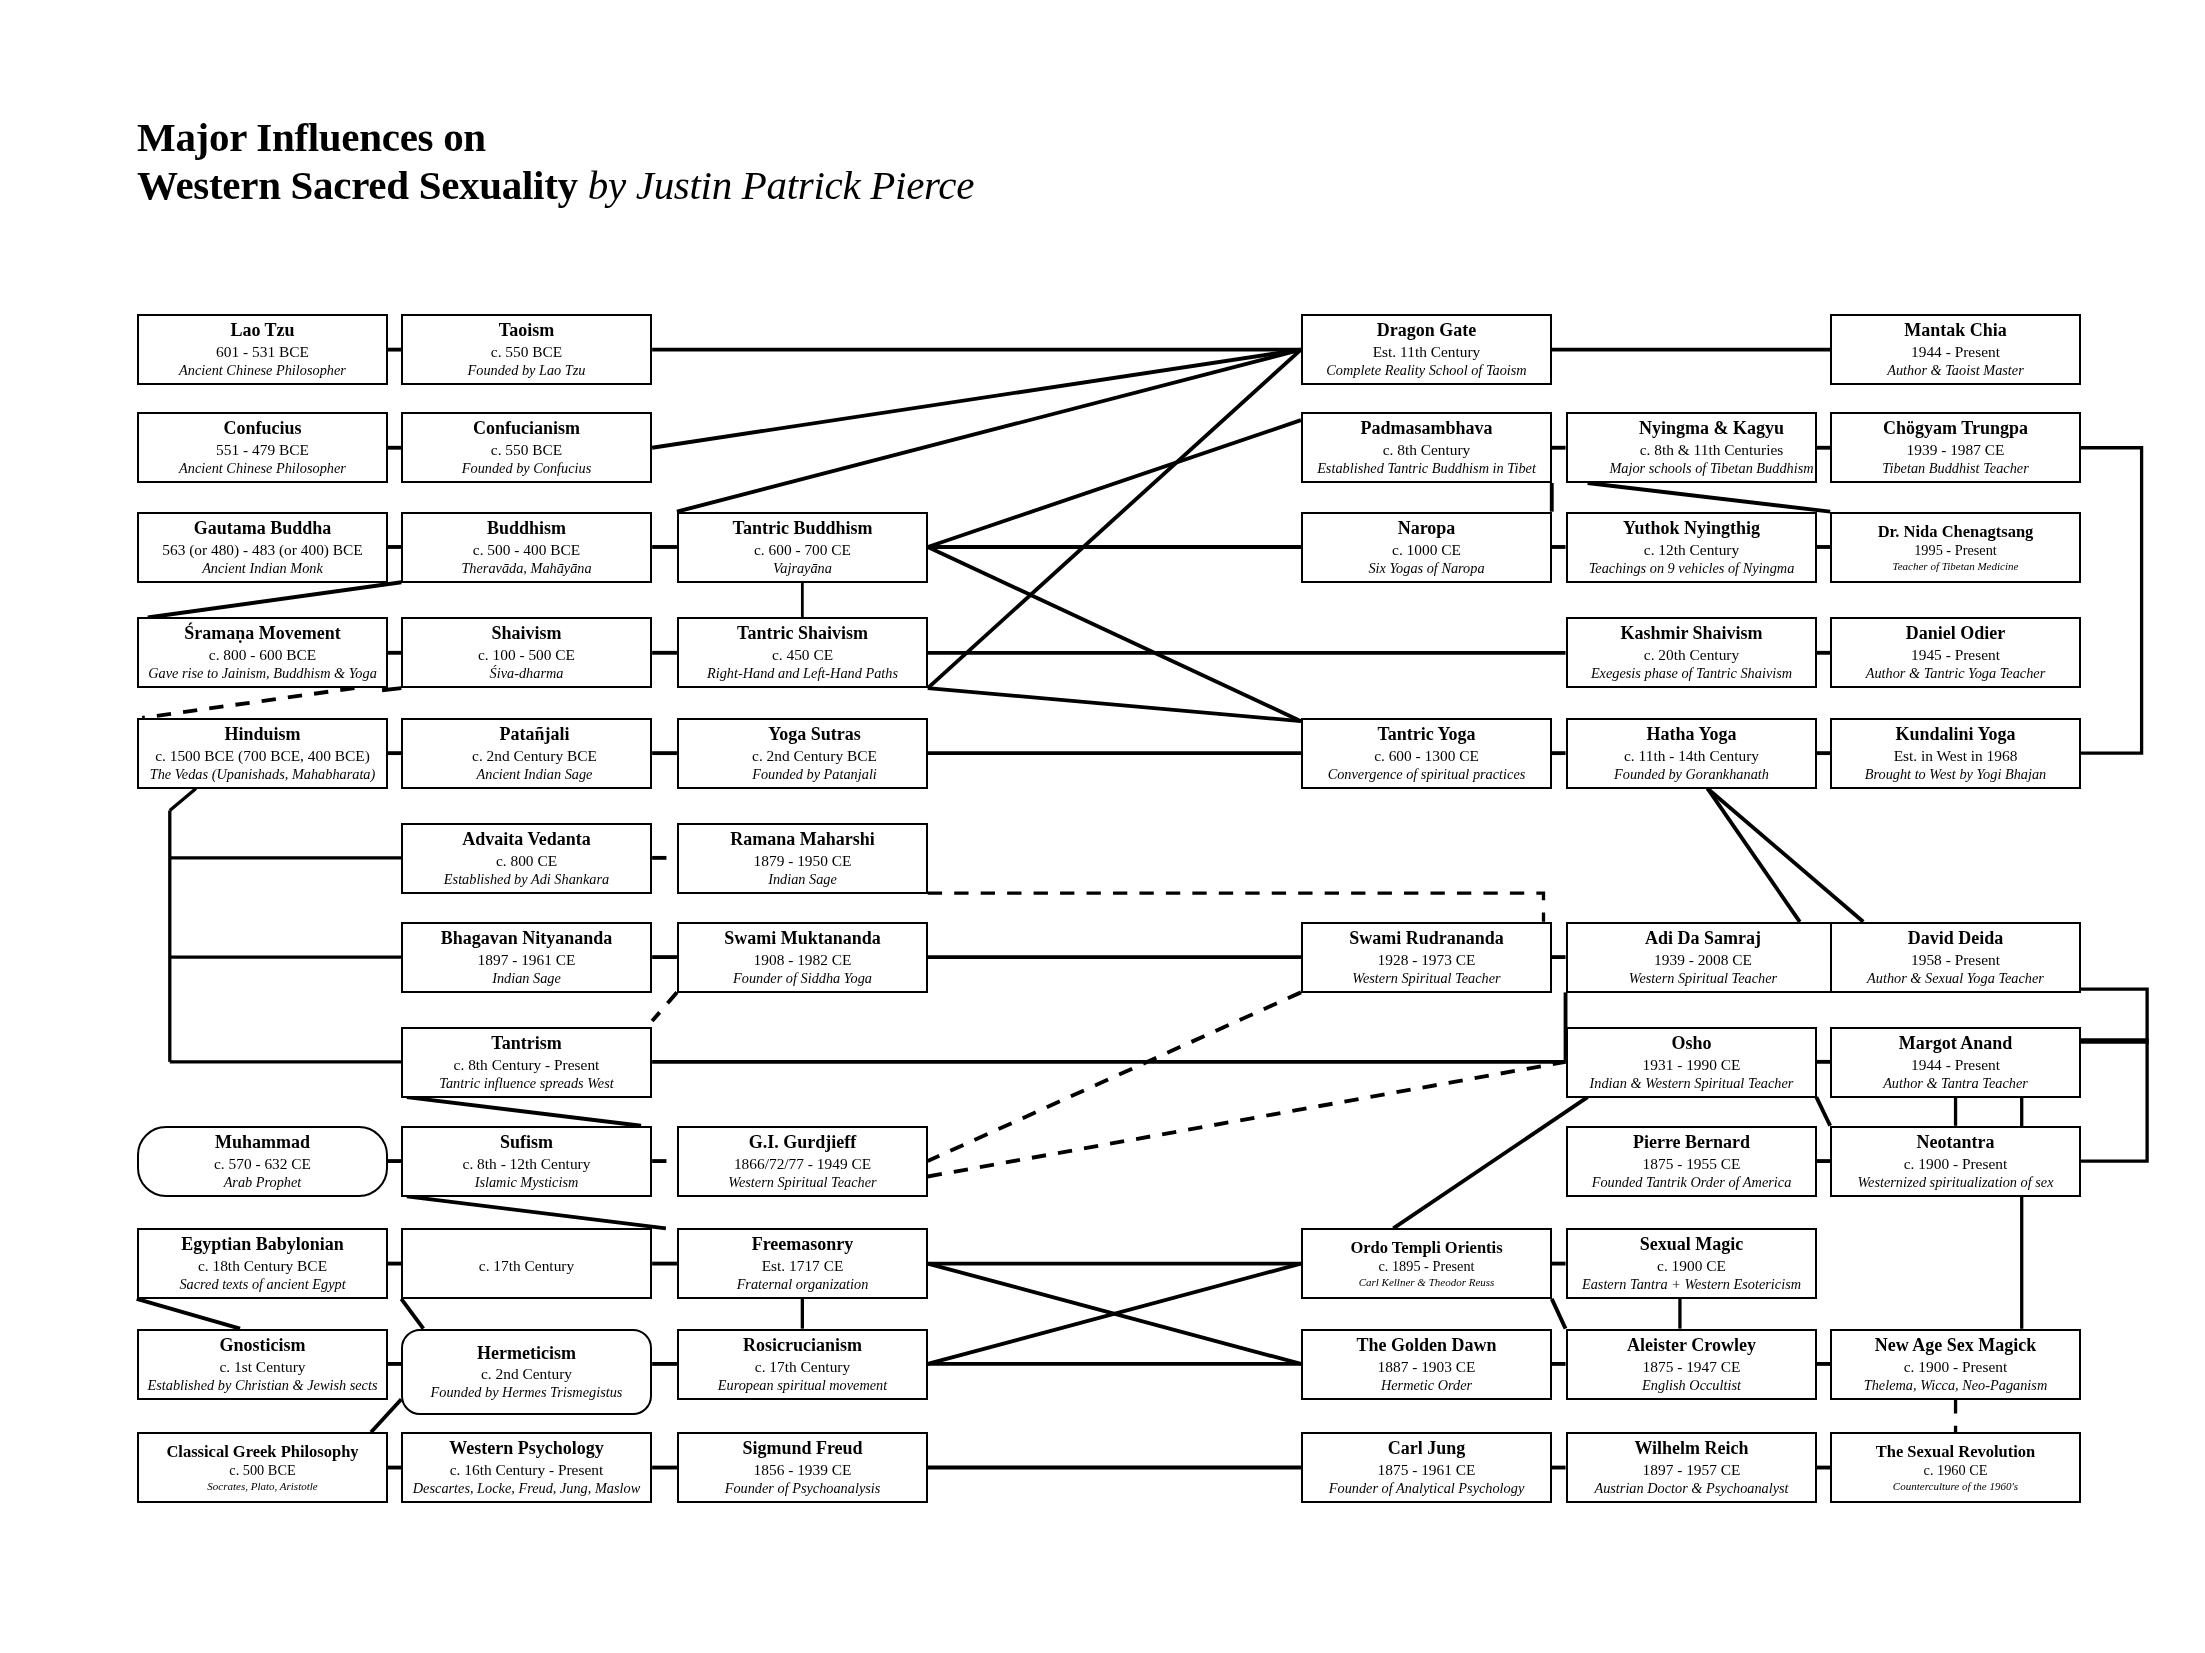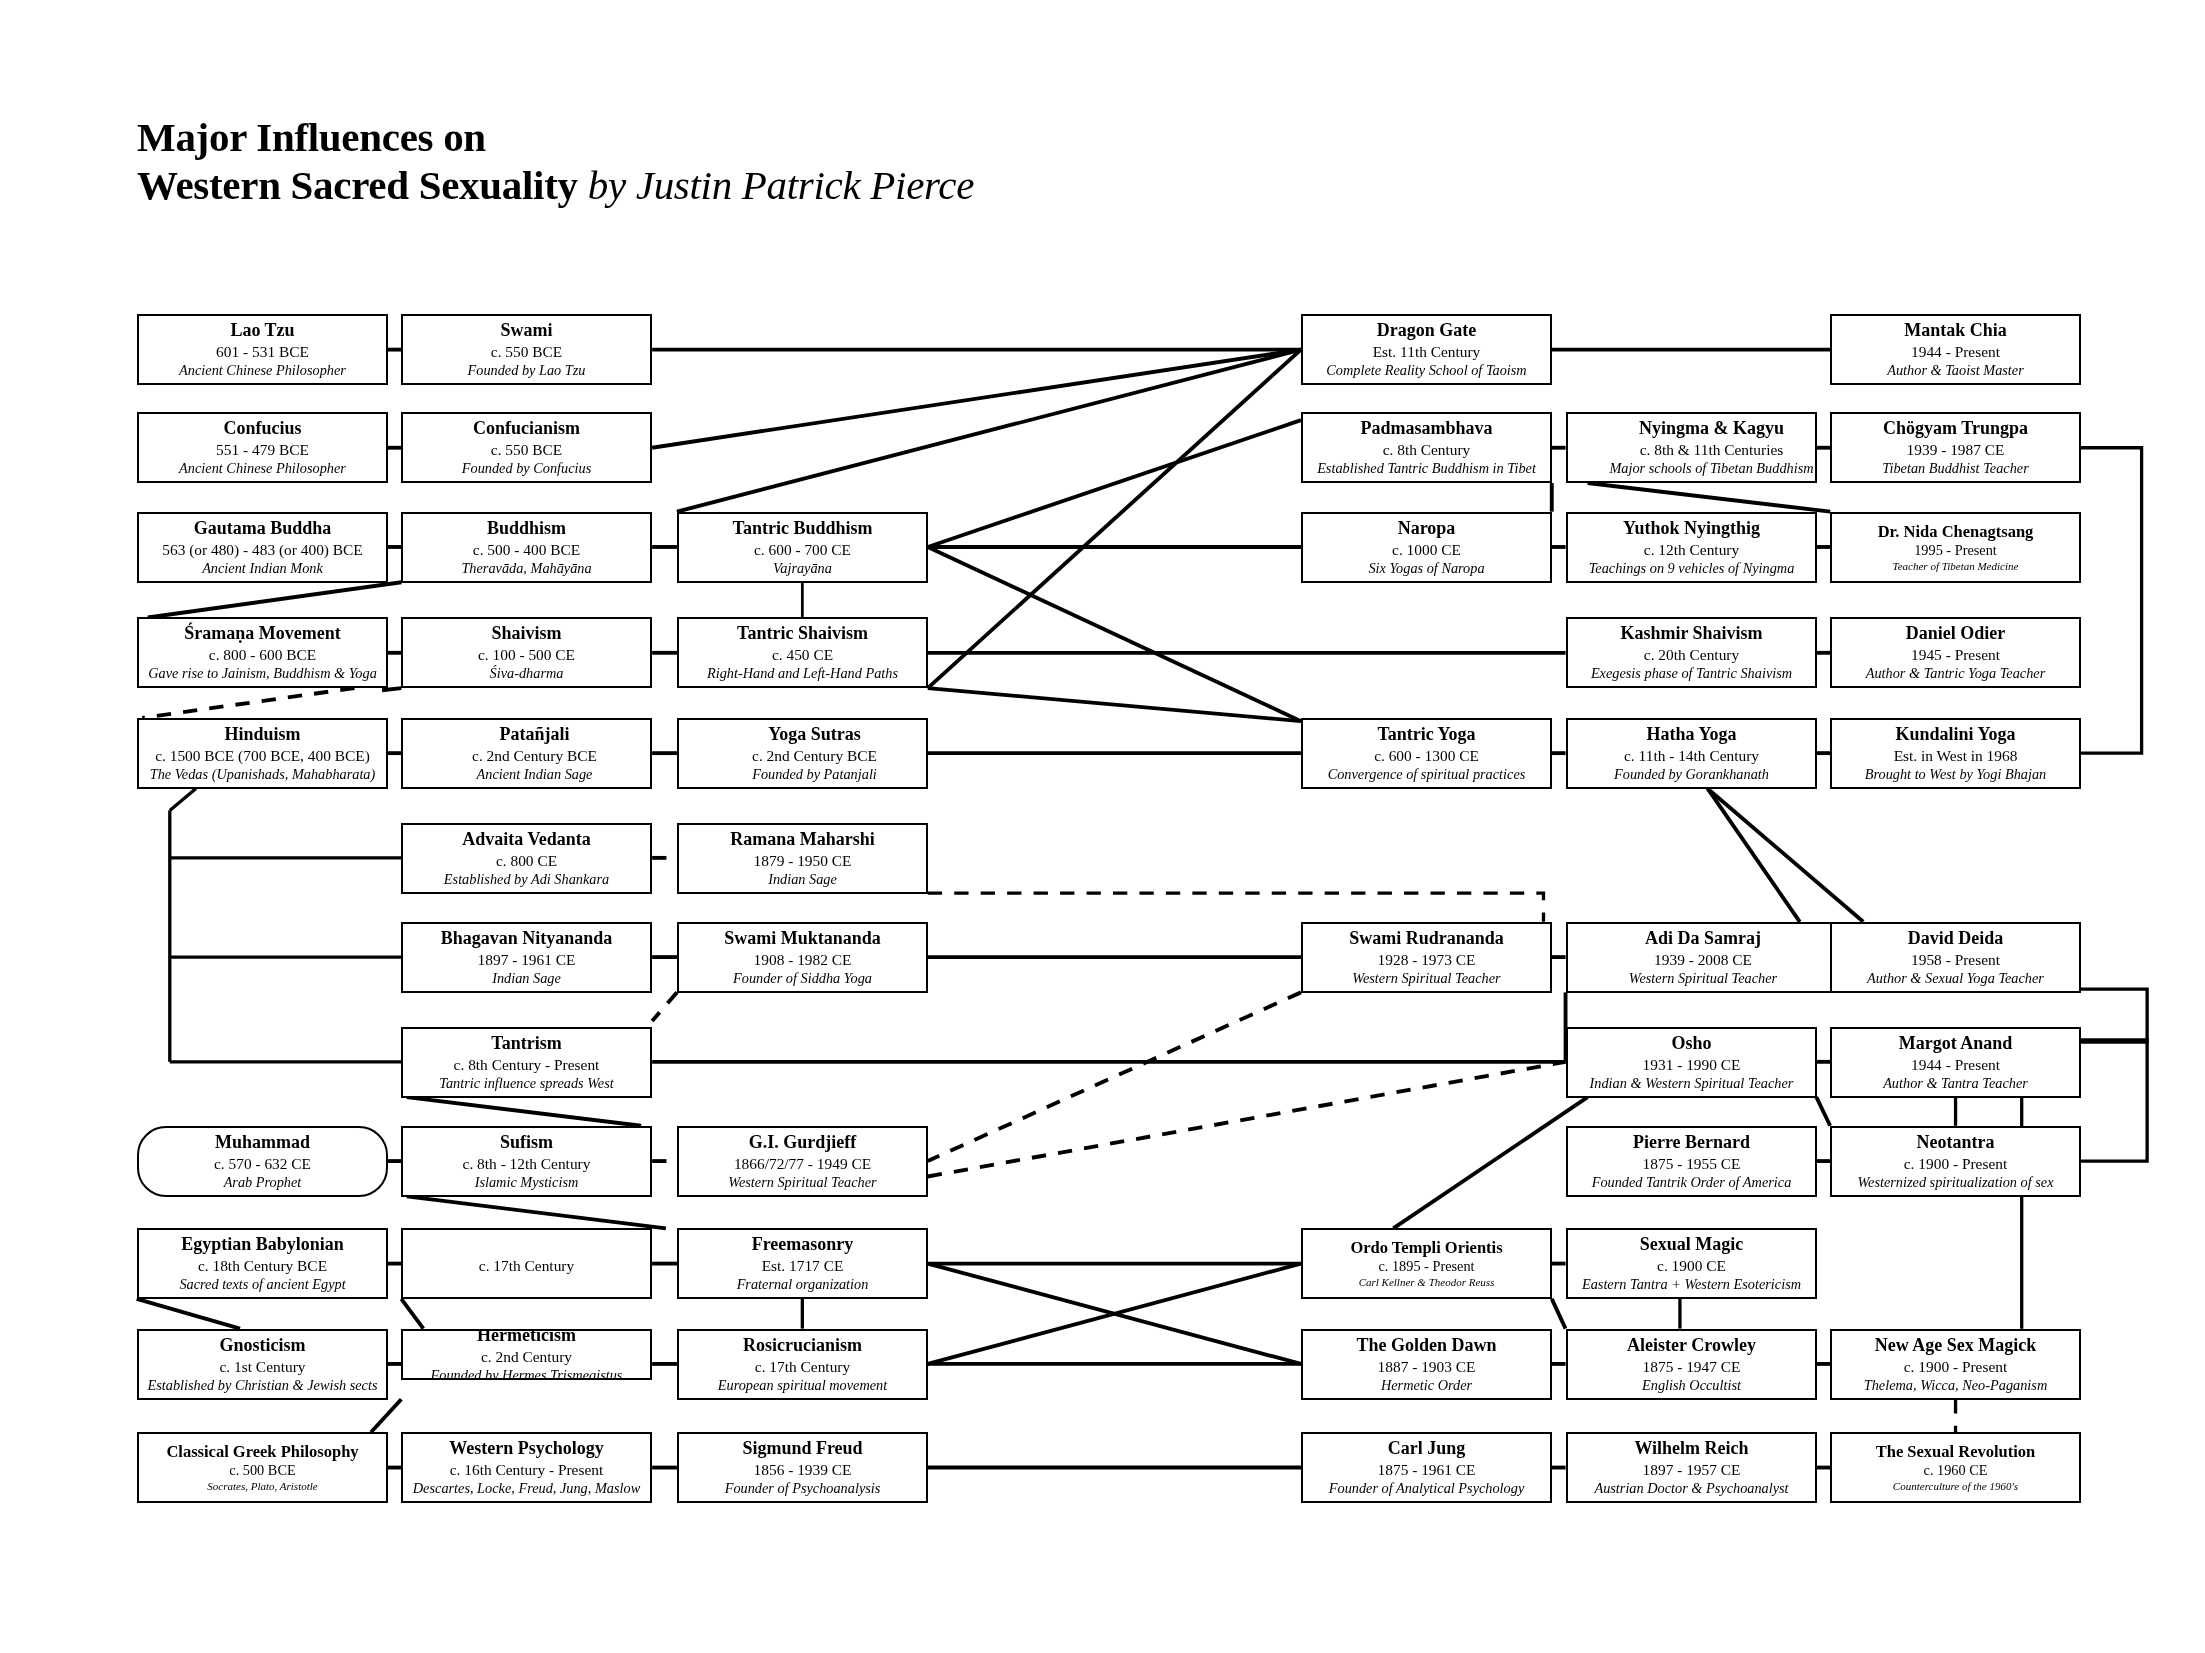"Swami" div.ttl { text: Swami -> Taoism }
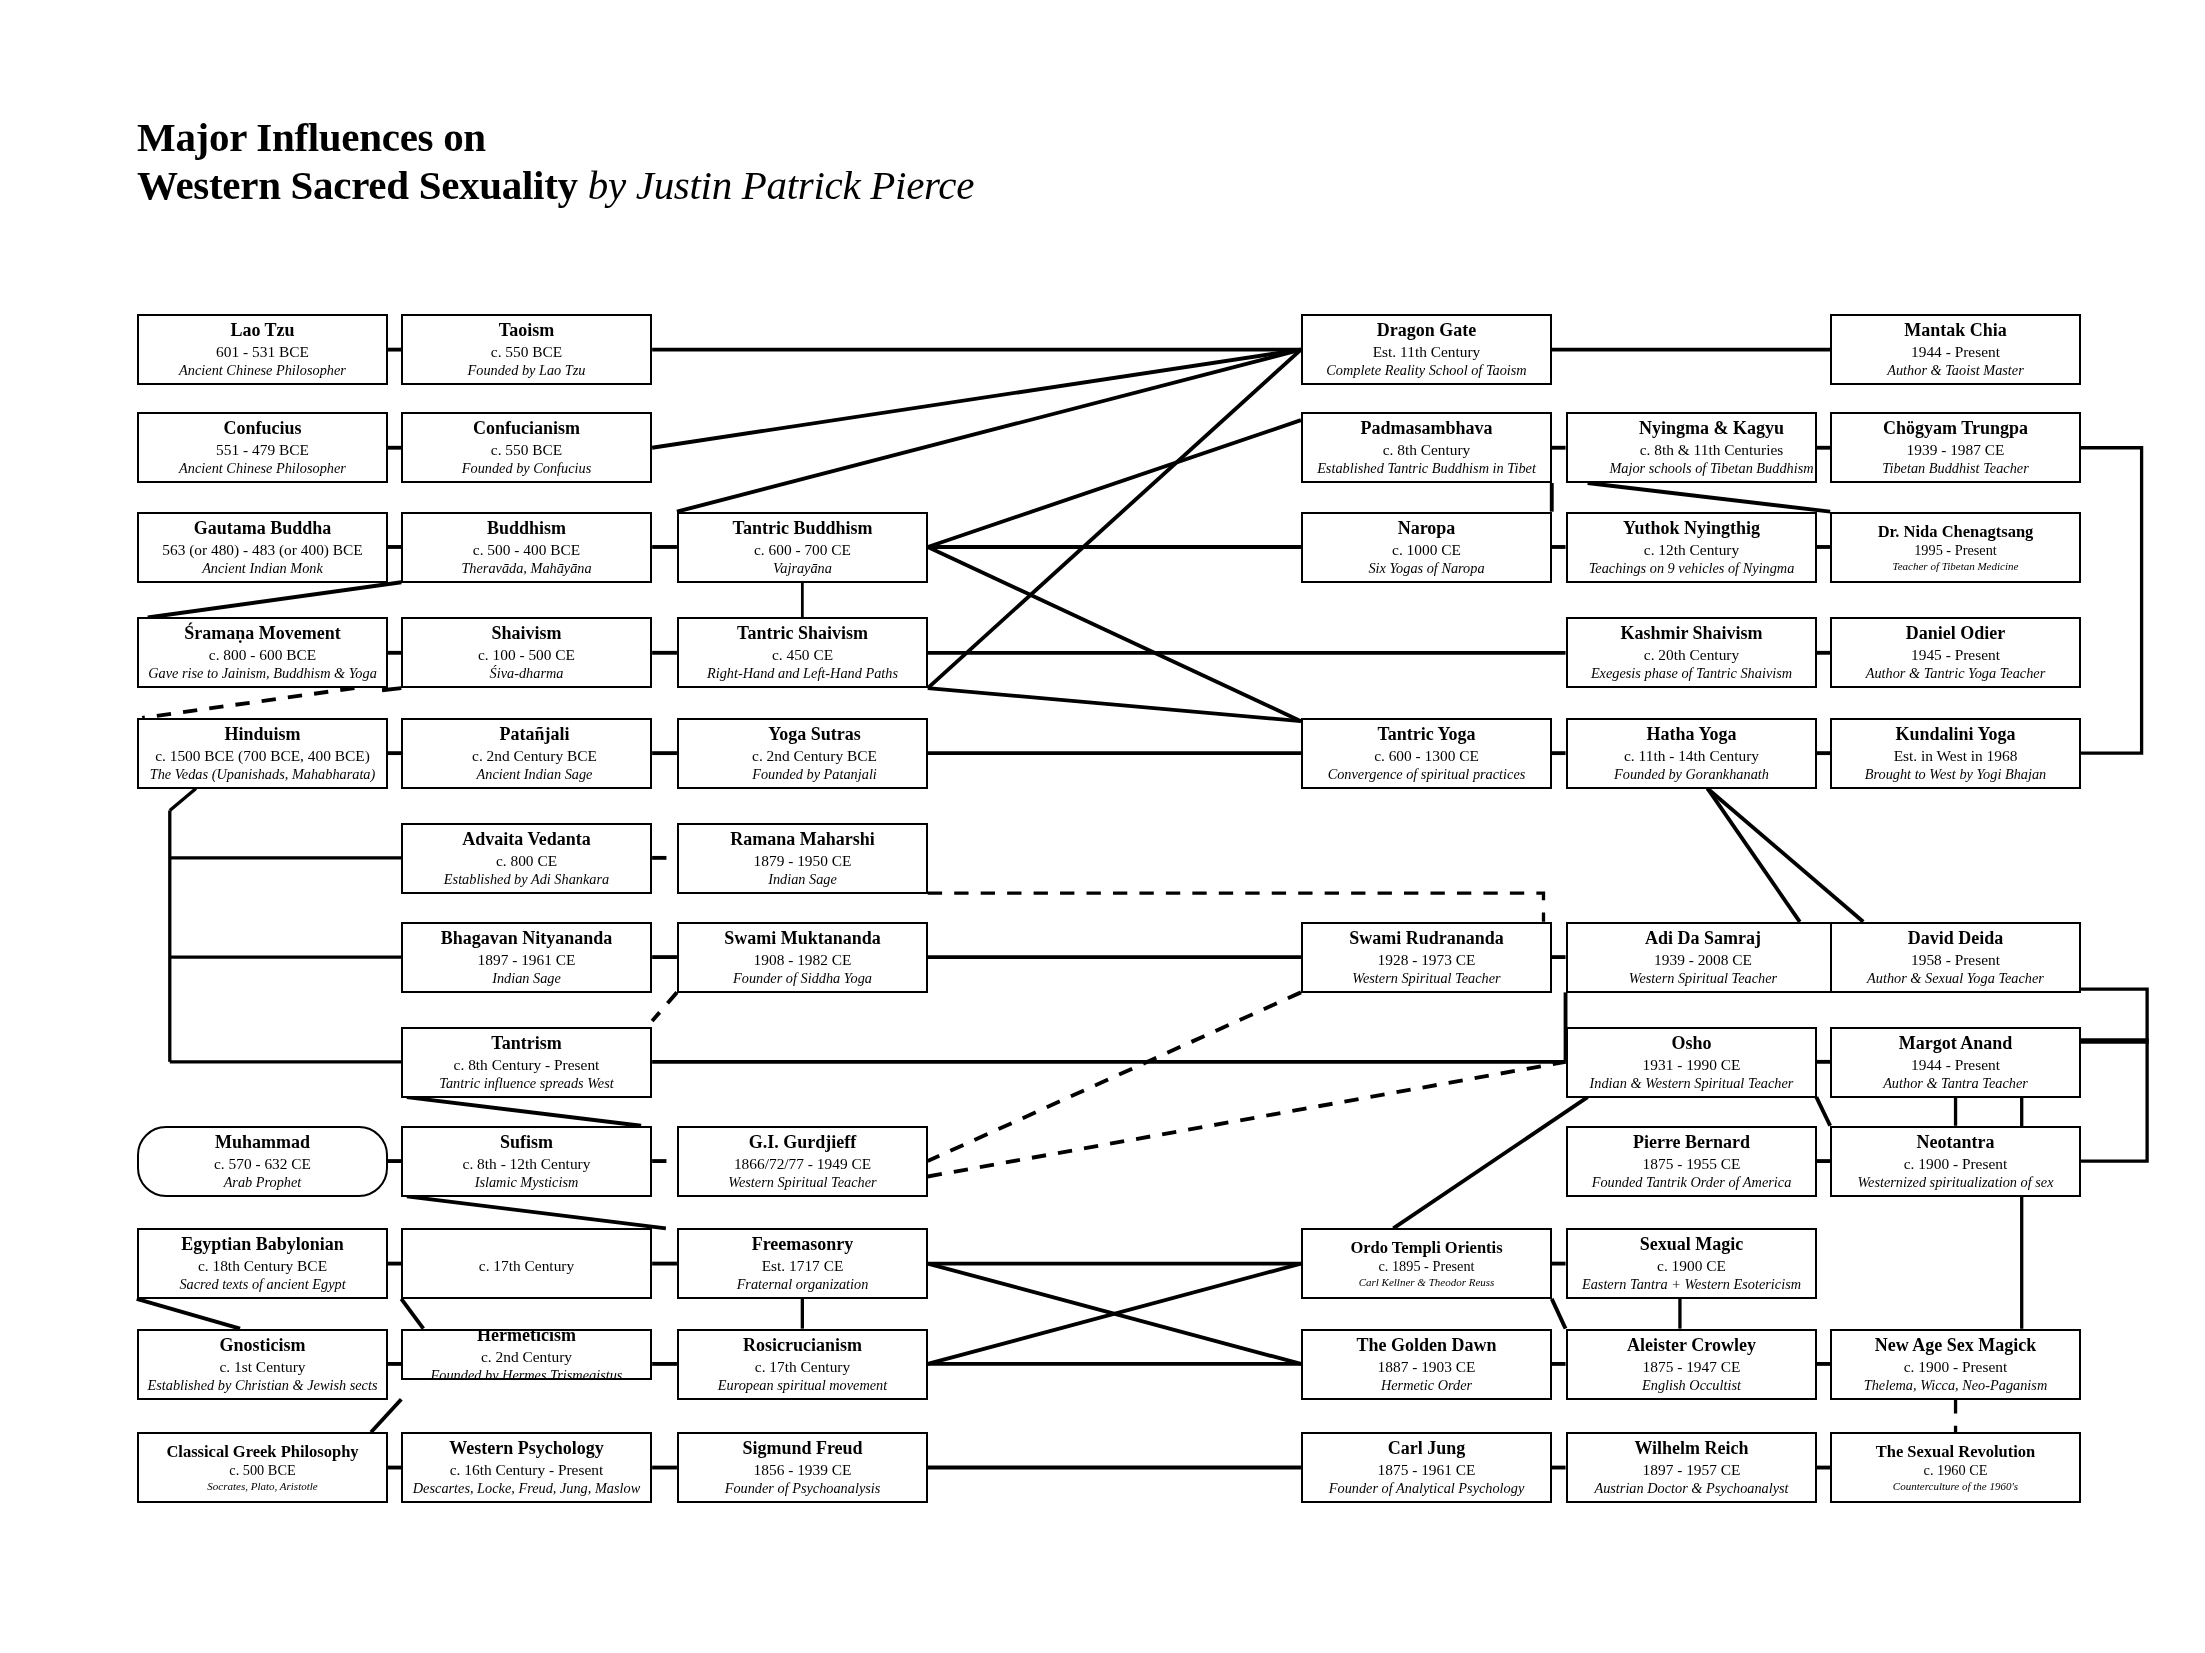"Hermeticism" div.node { border-radius: none -> 19px; height: 51px -> 86px }
